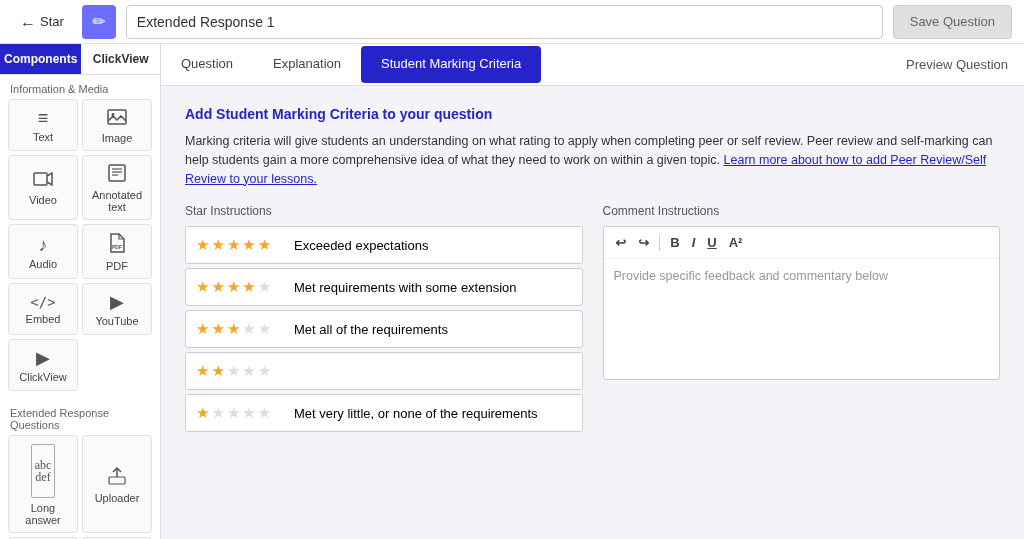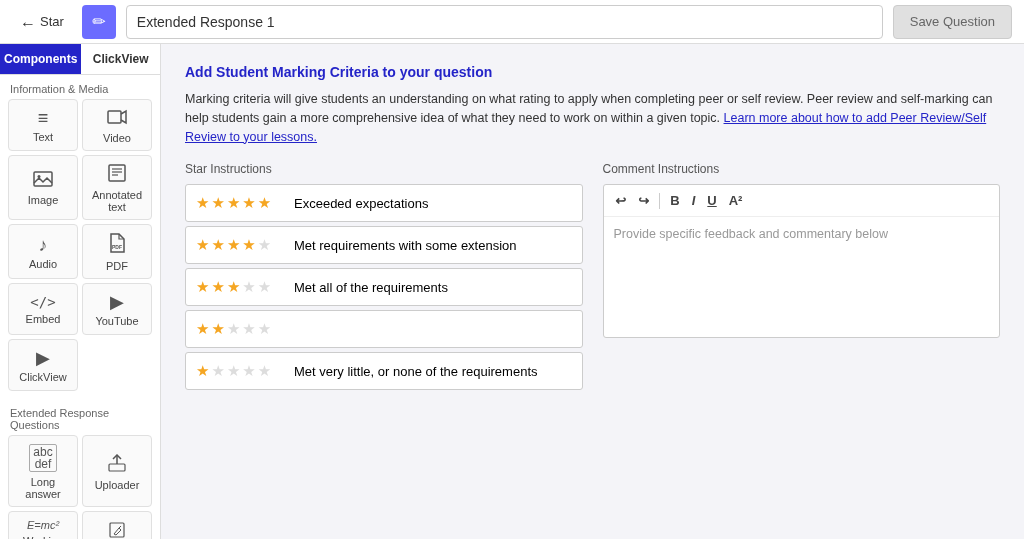"Question" div.tabs { html: none -> <div> <button>Question</button> <button>Explanation</button> <button>Student Marking Criteria</button> <span>Preview Question</span> </div> }
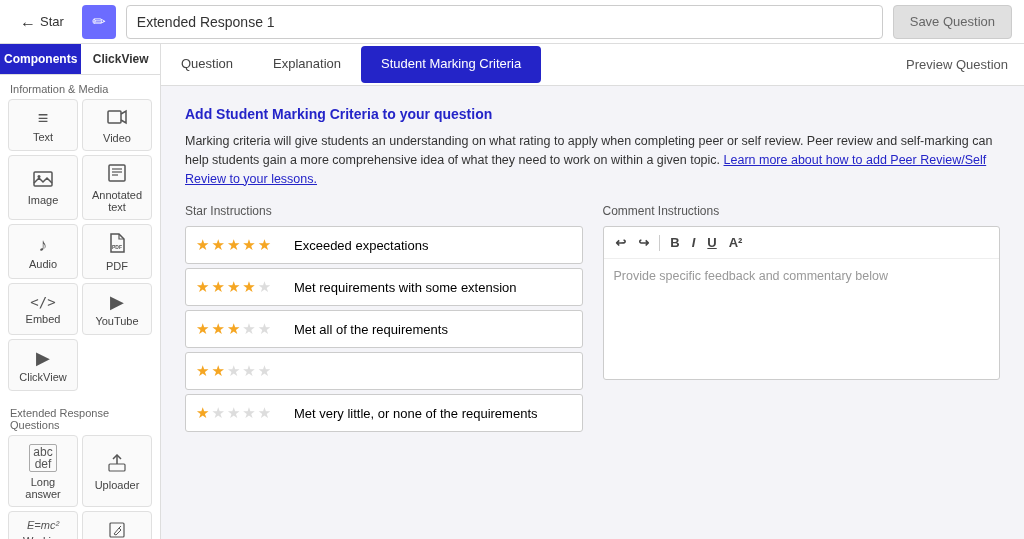"Video" div.sidebar-item { order: before "Image" -> after "Image" }
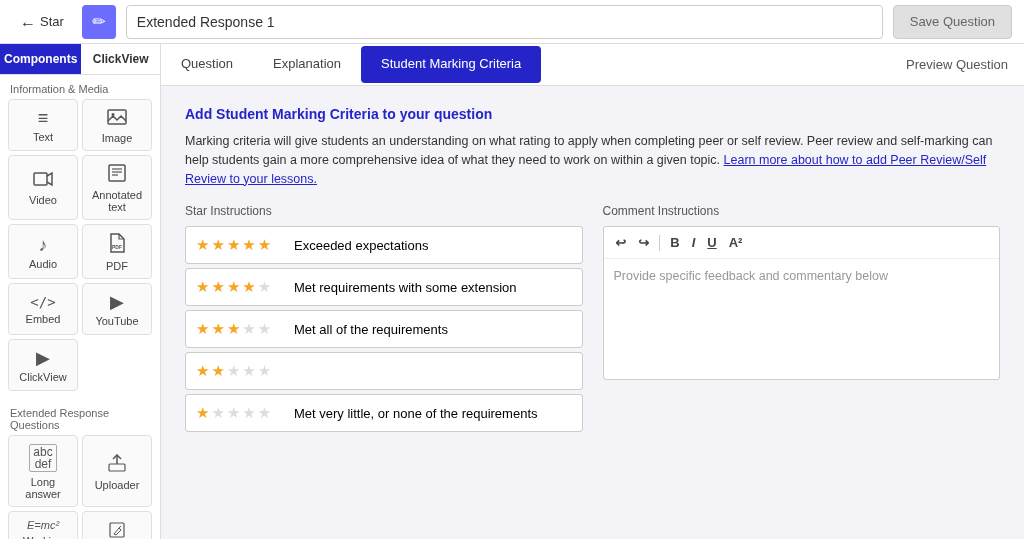"abc" span.sidebar-item-icon { font-family: Liberation Sans, sans-serif -> Liberation Serif, serif; padding: 1px 3px -> 14px 3px }
